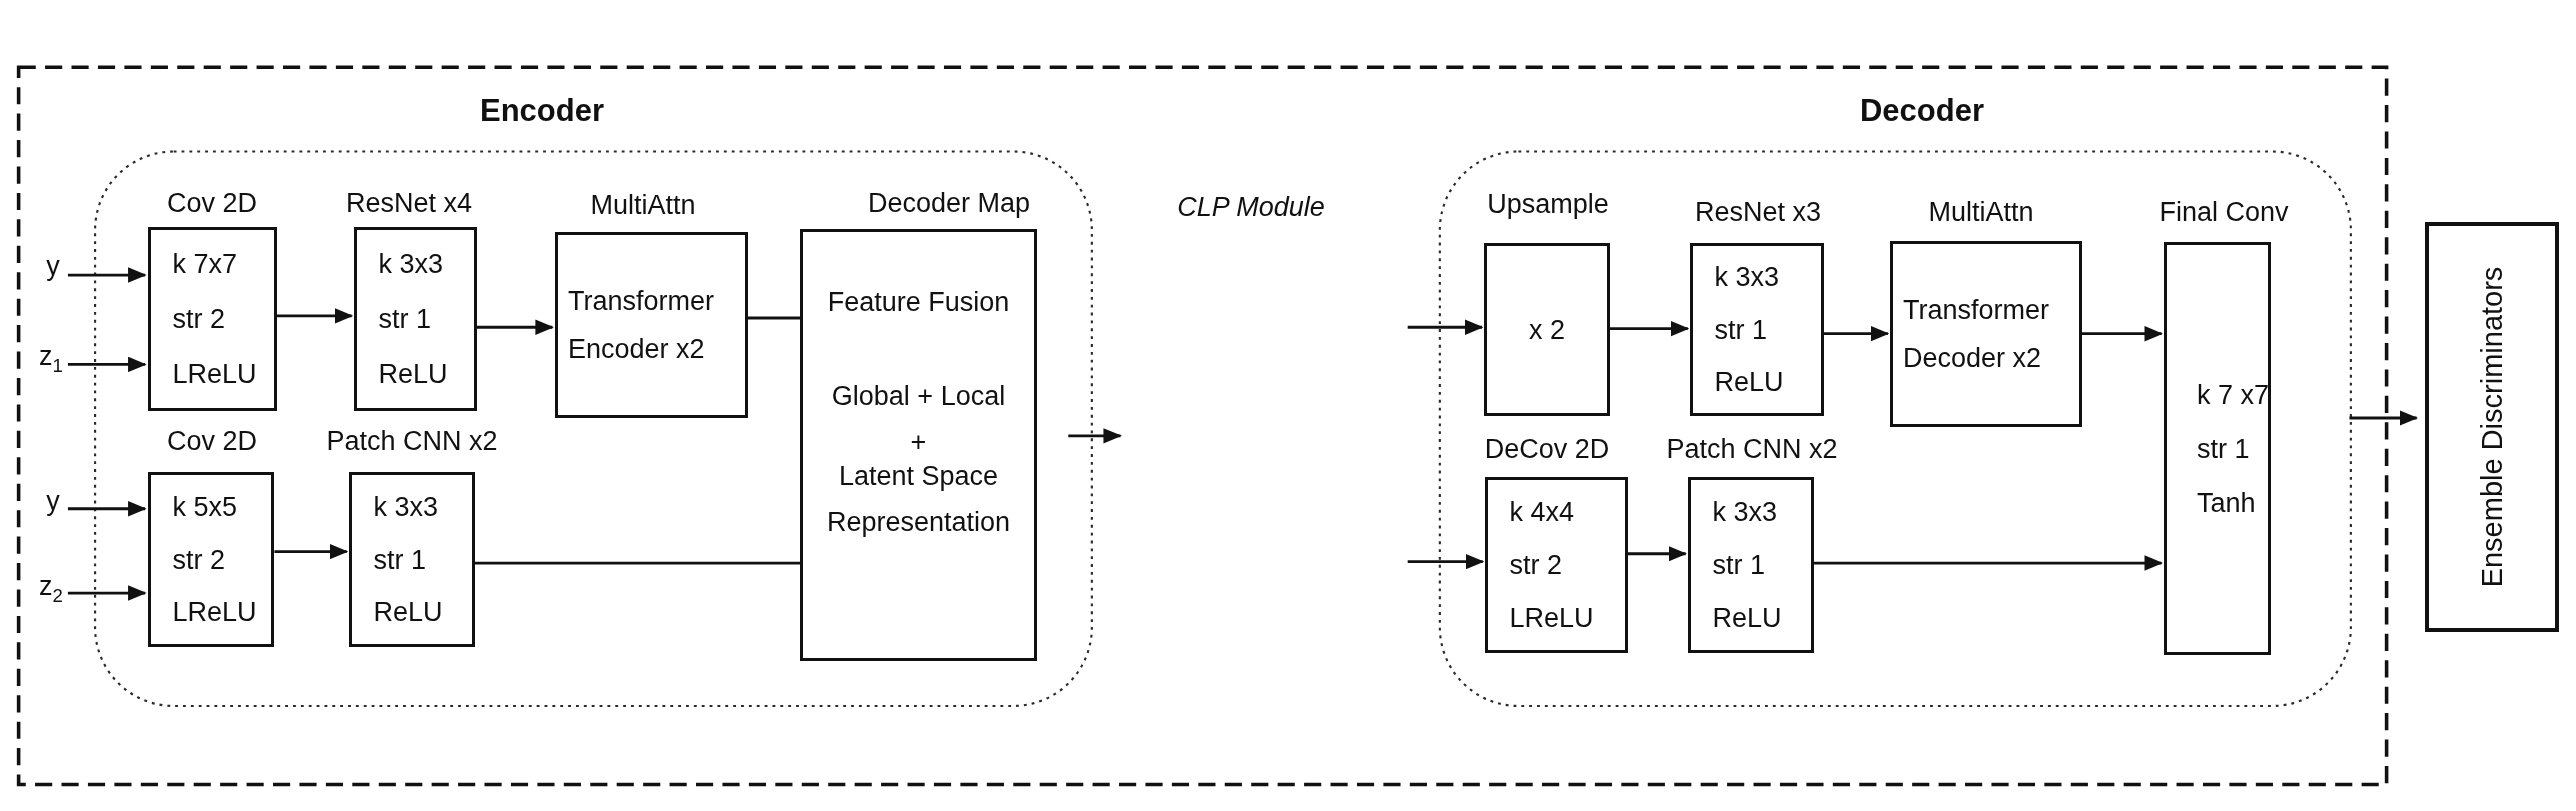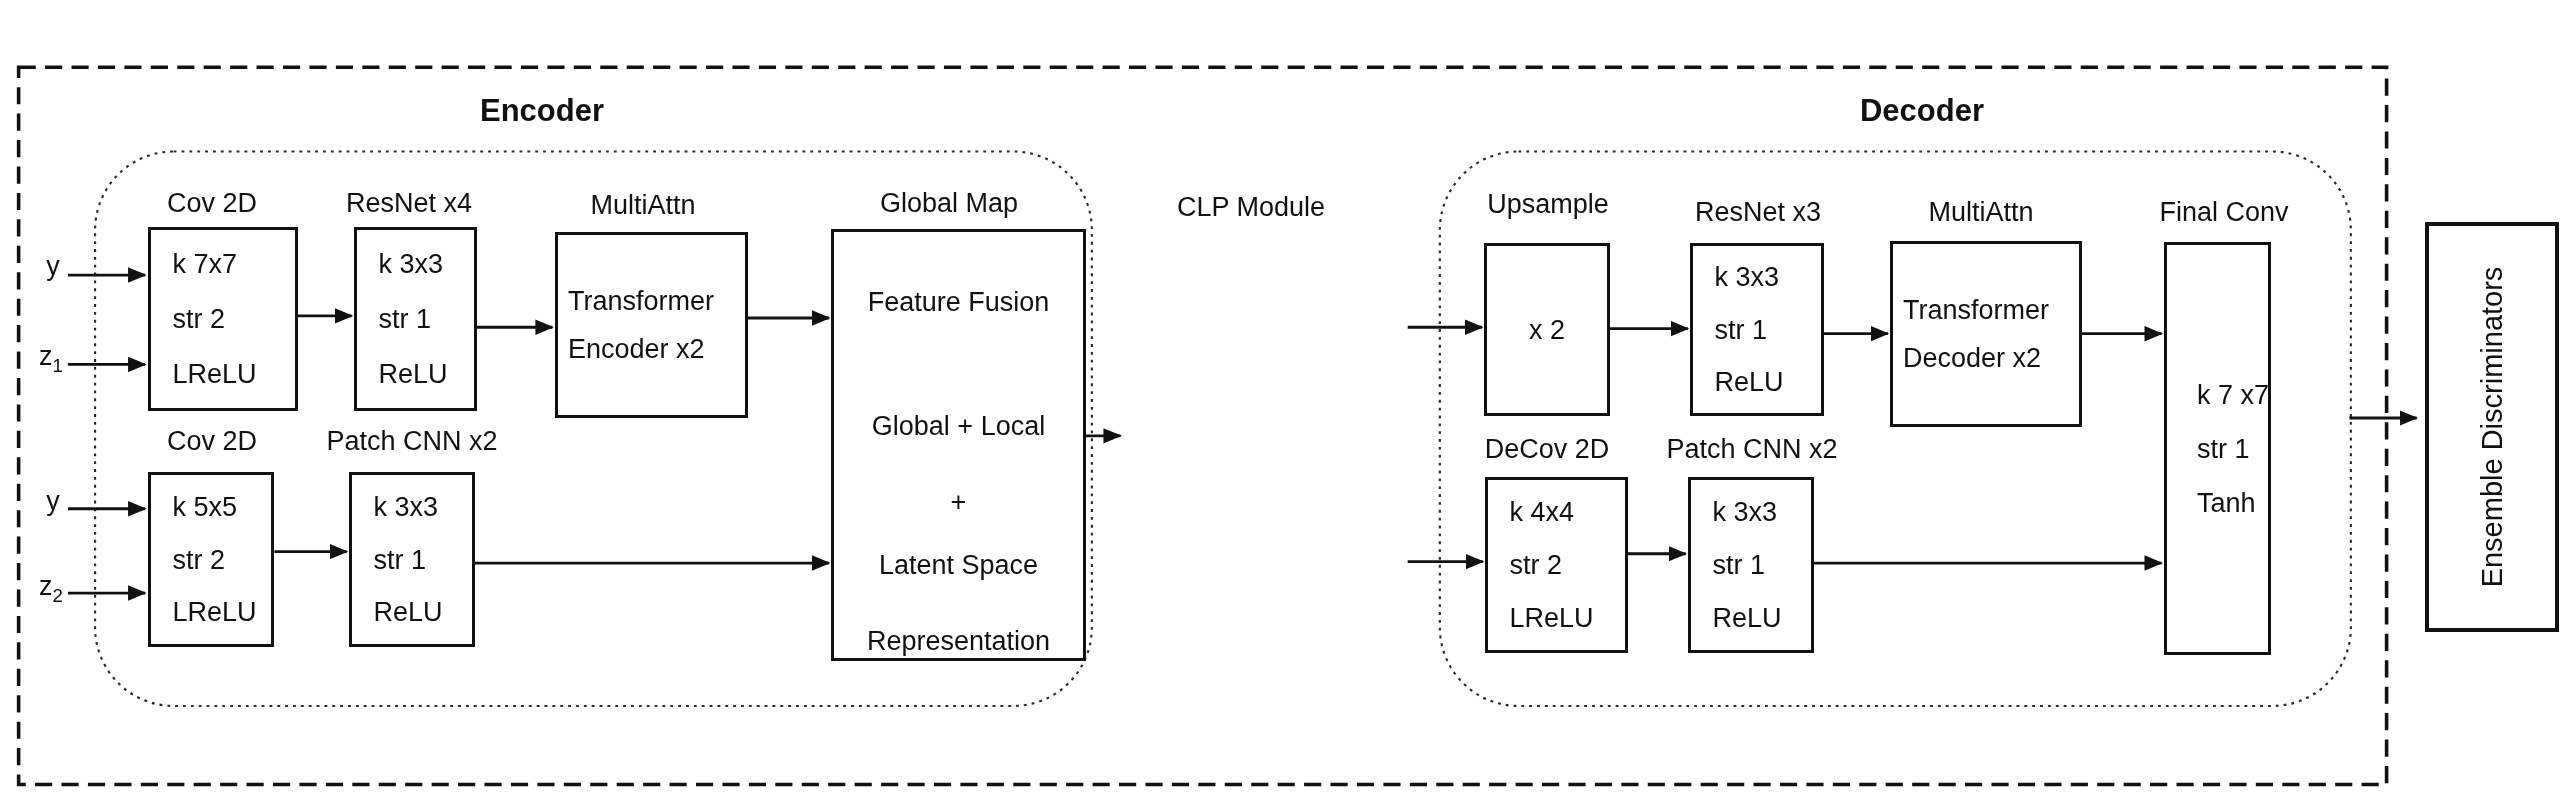"Global Map" div.blabel { text: Global -> Decoder }
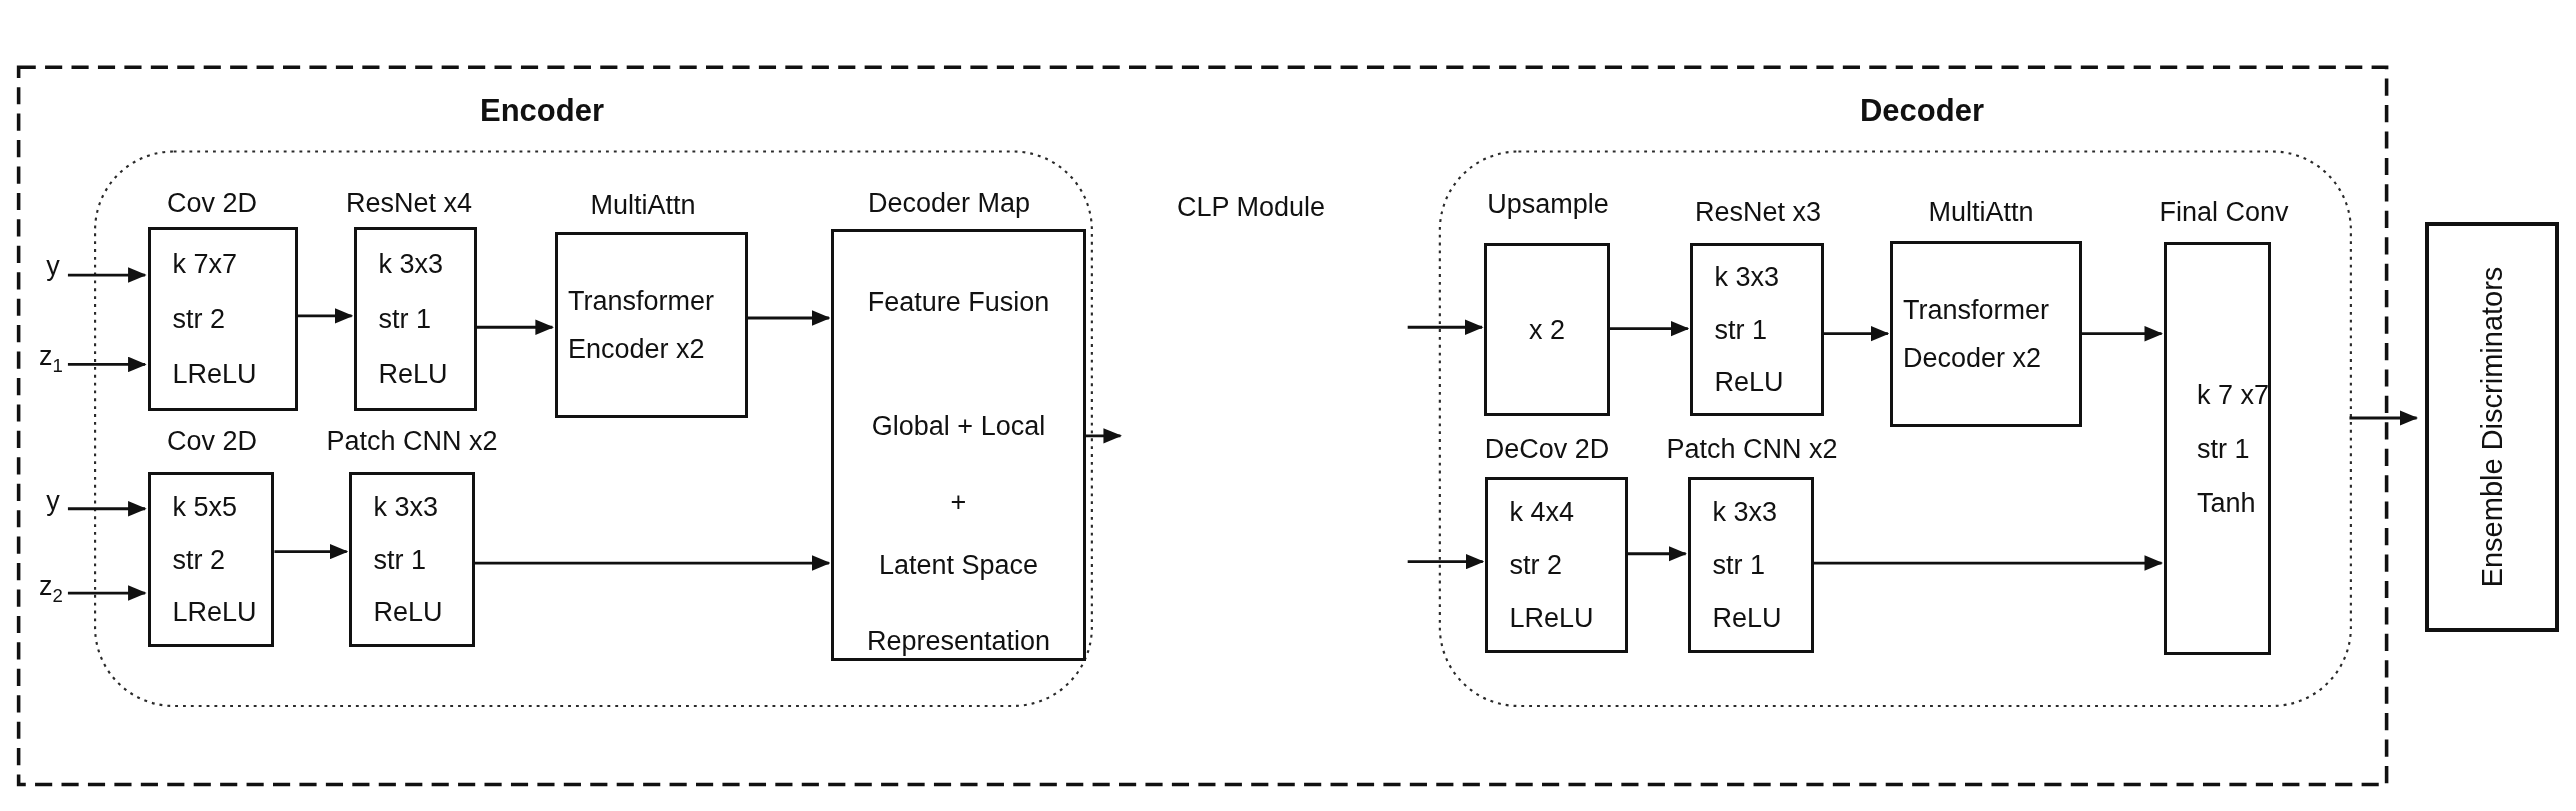"CLP Module" div.blabel { font-style: none -> italic }
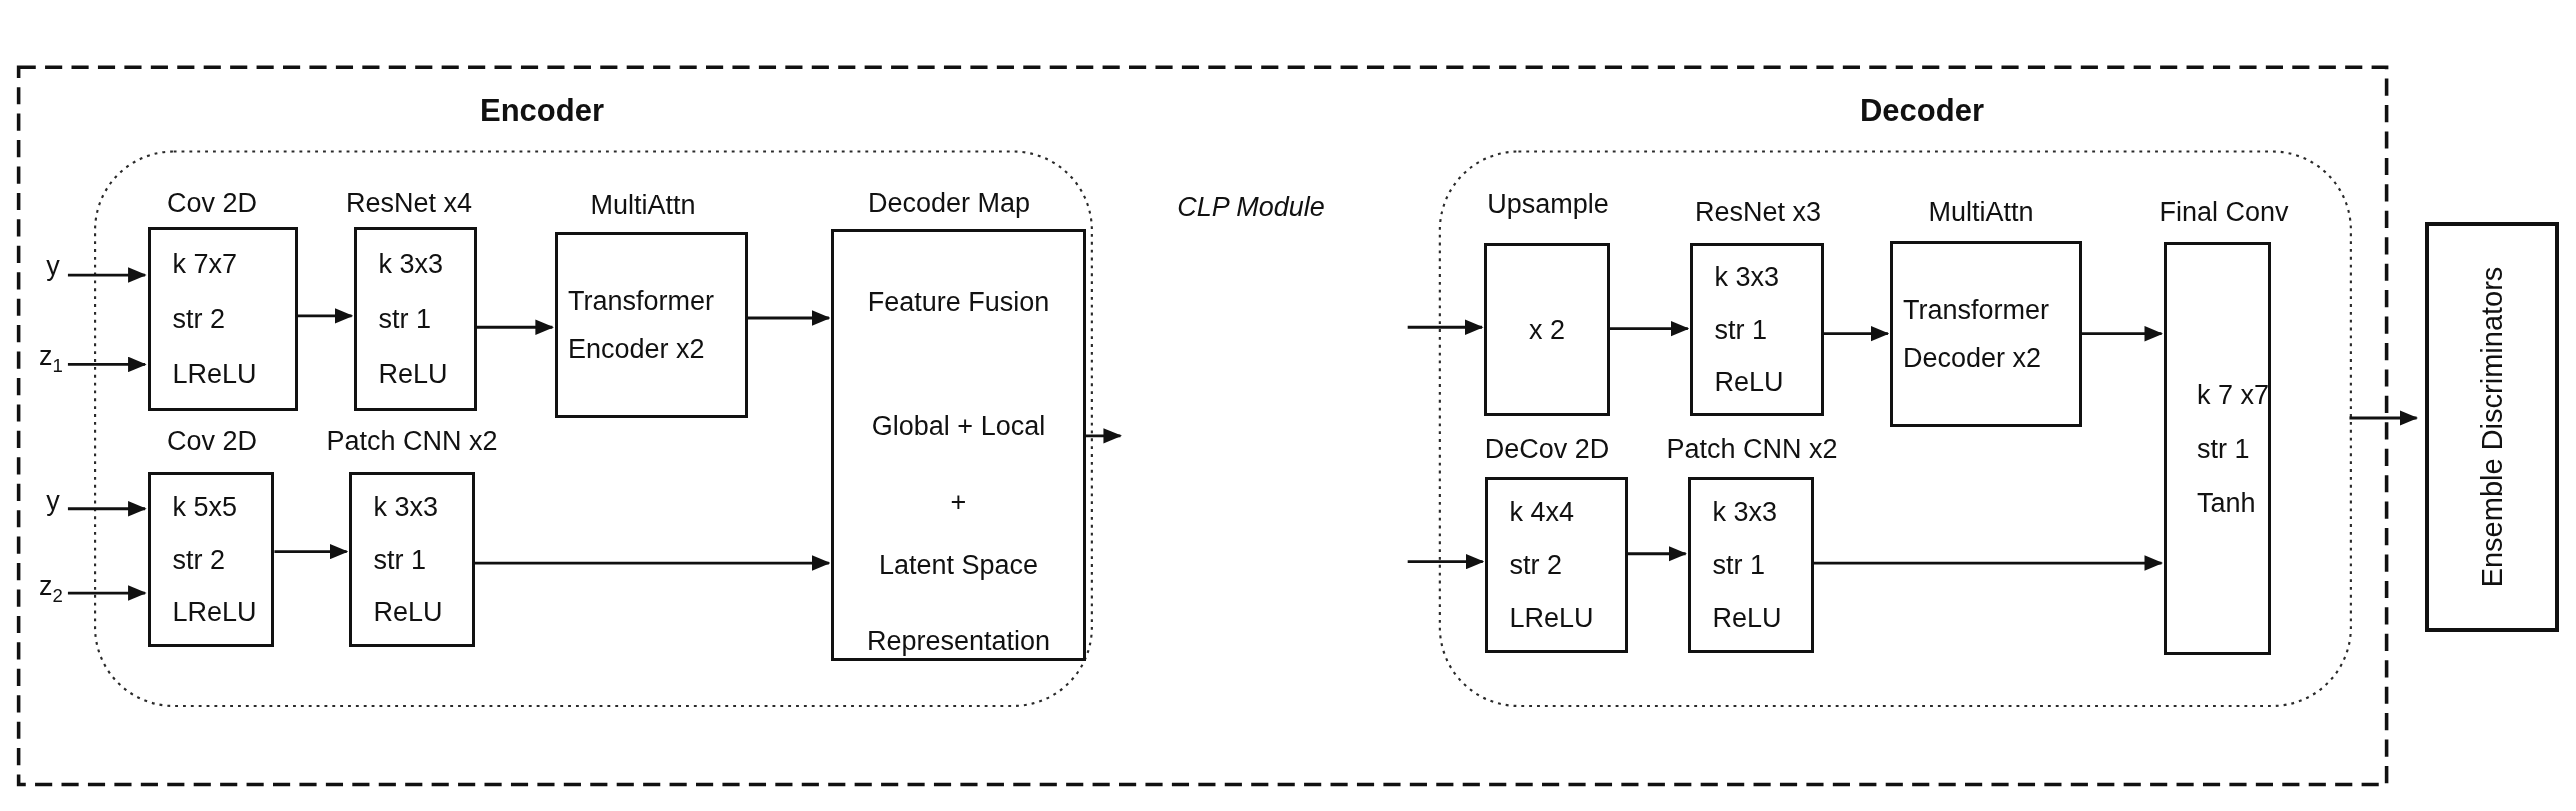"k 7x7" div.box { width: 150px -> 129px }
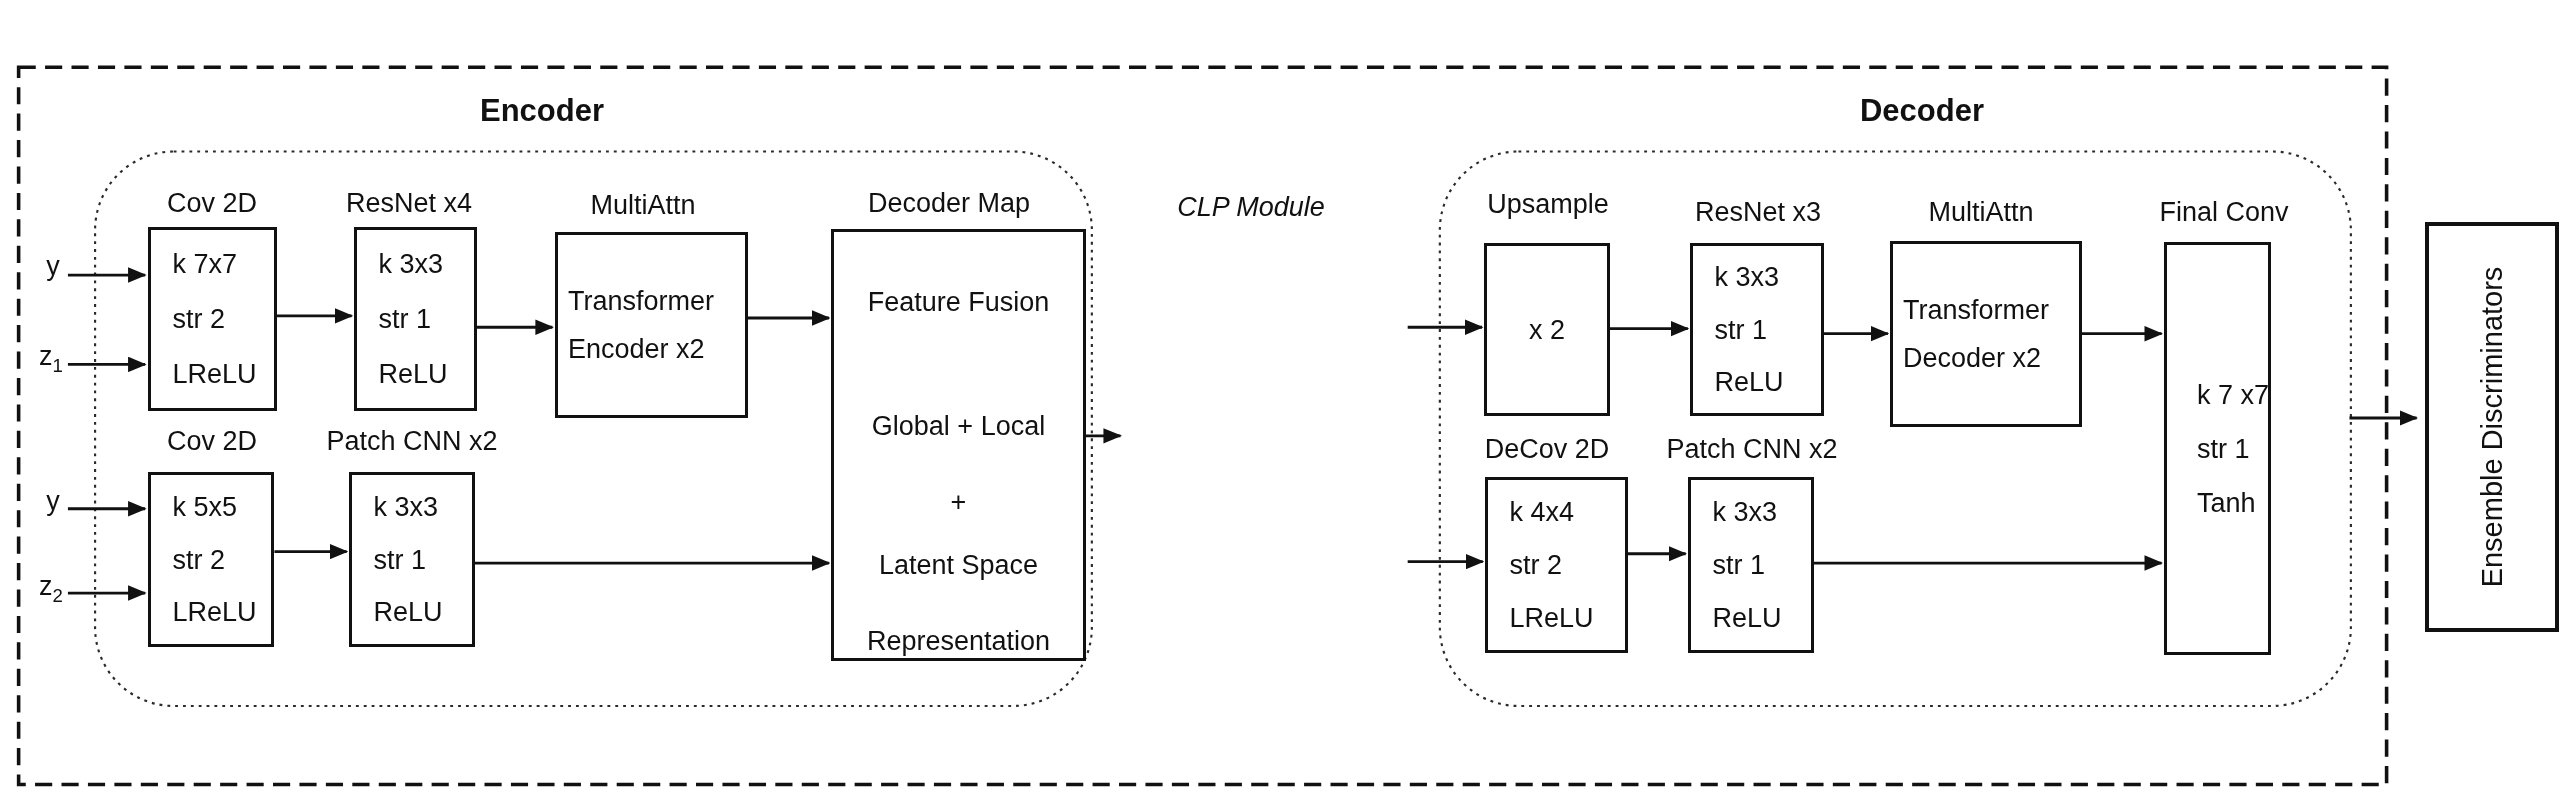"Feature Fusion" div.box { justify-content: space-between -> flex-start; left: 831px -> 800px; width: 255px -> 237px }
